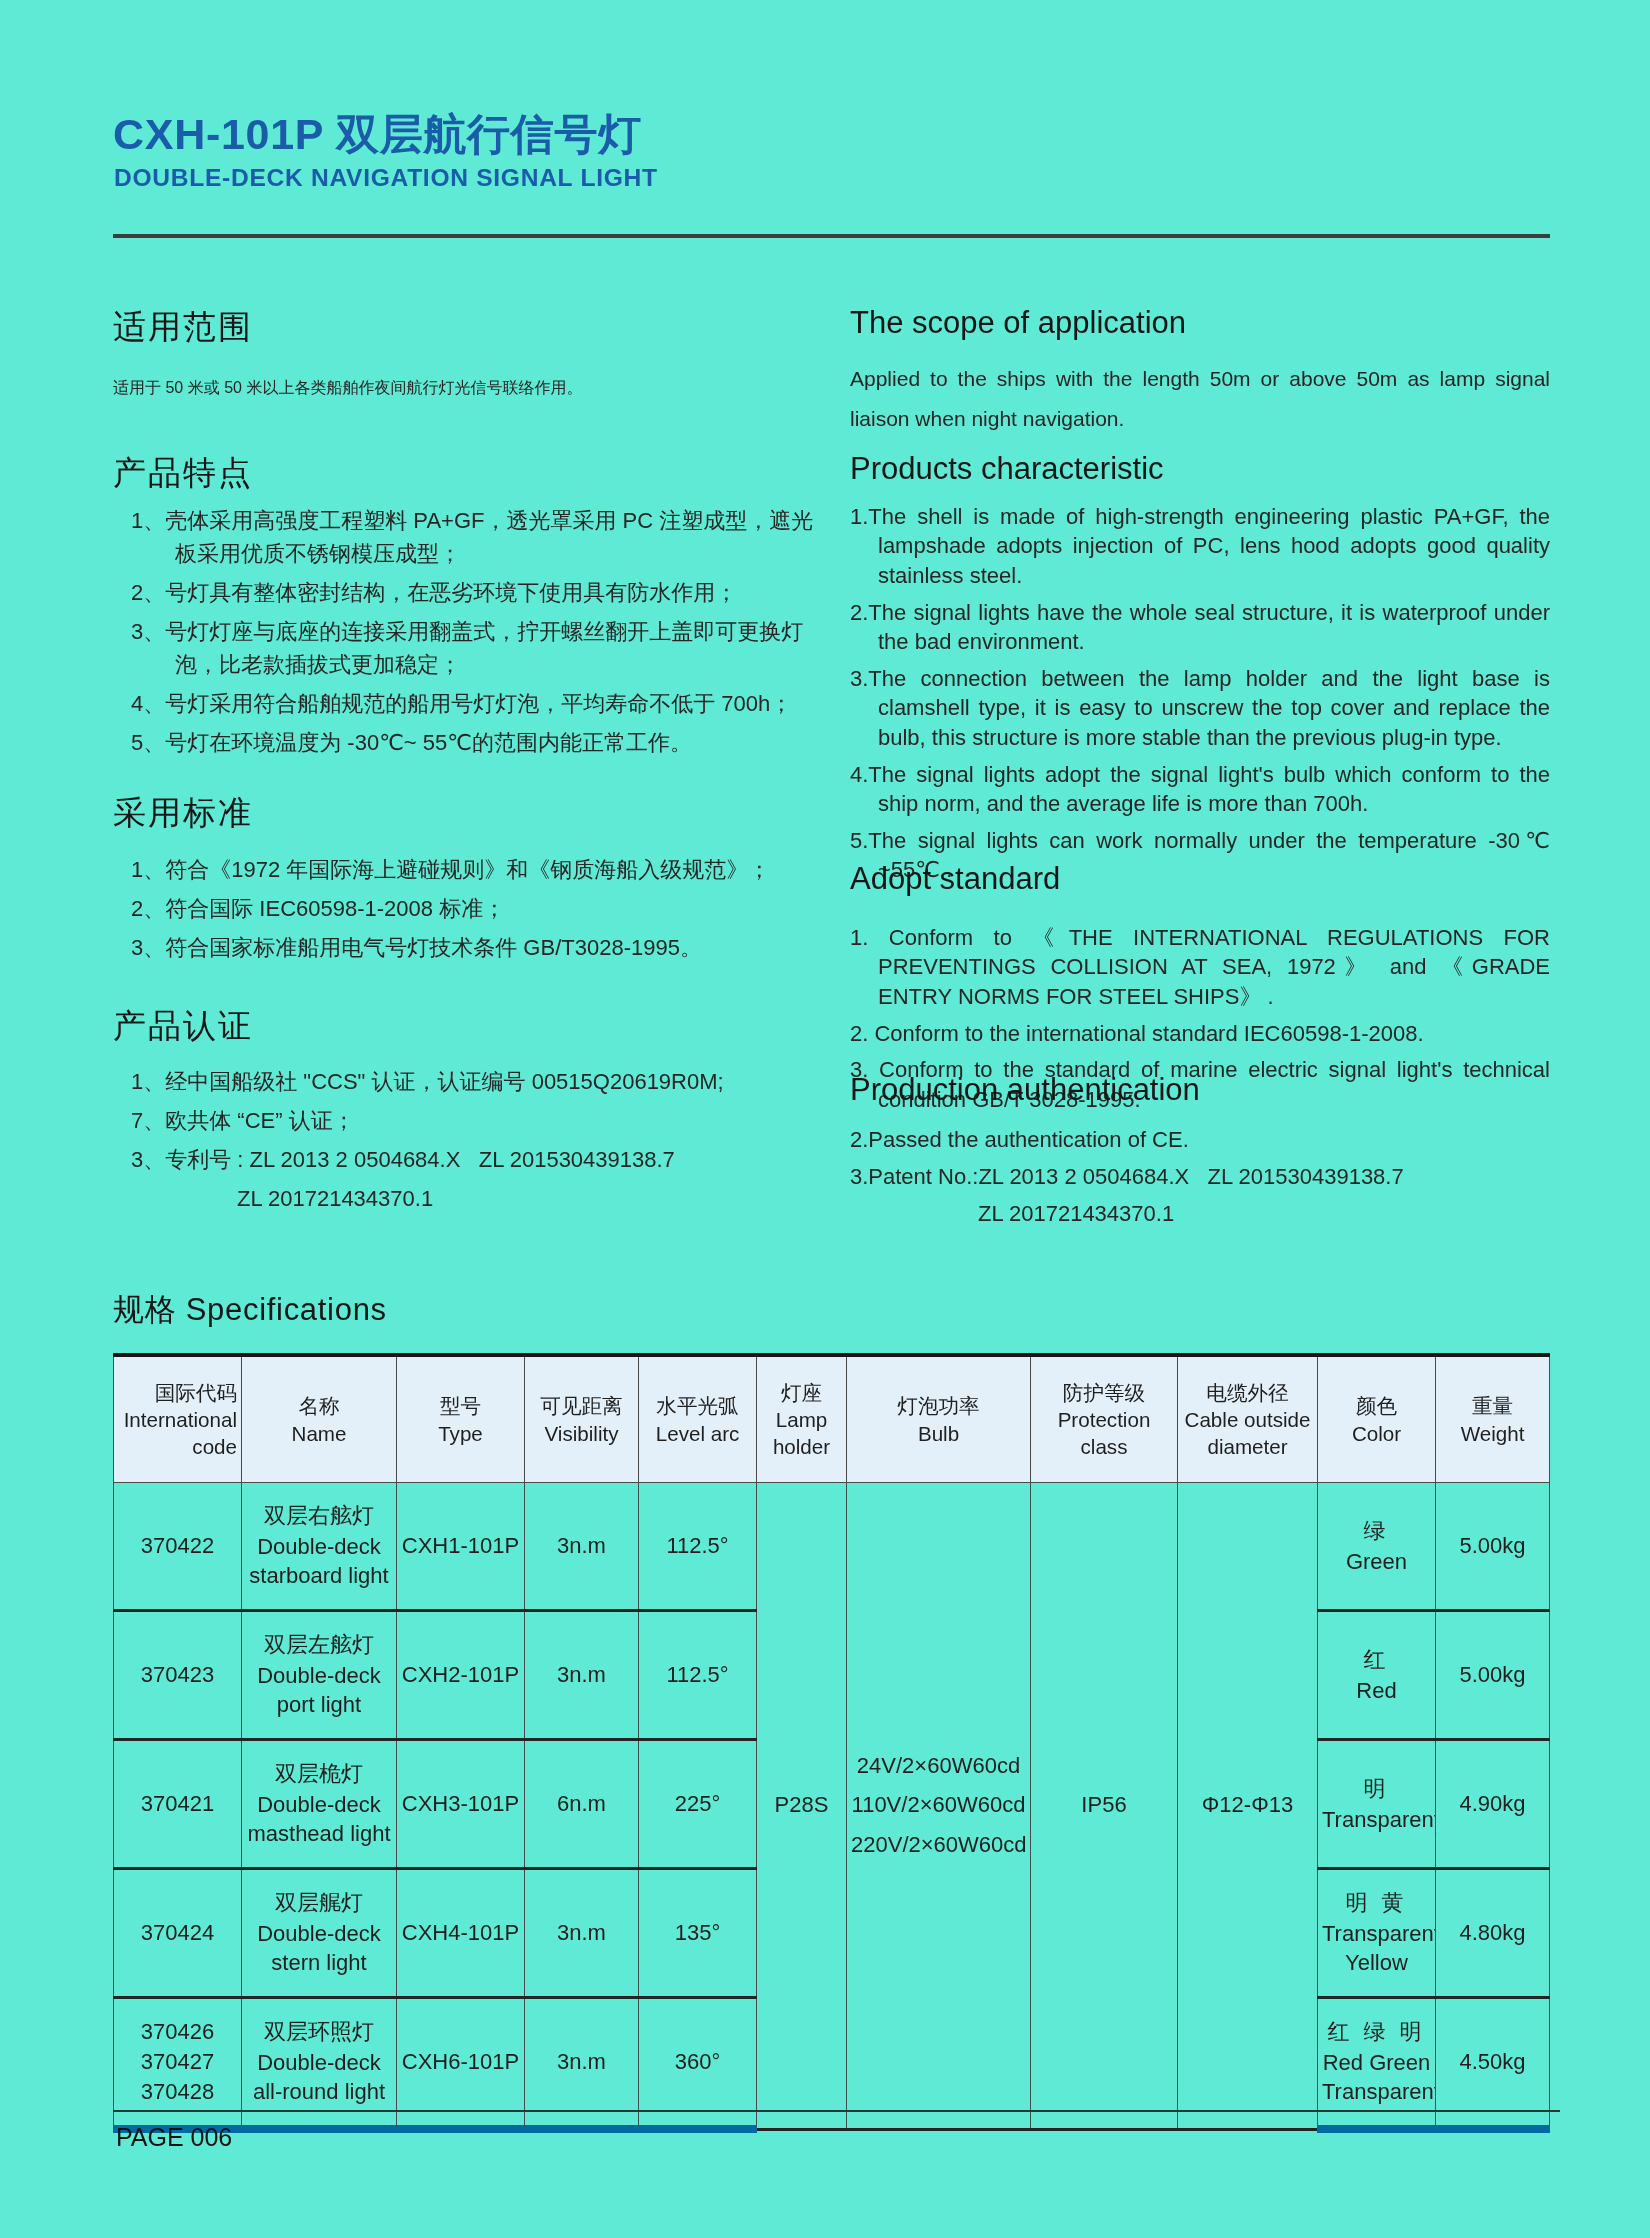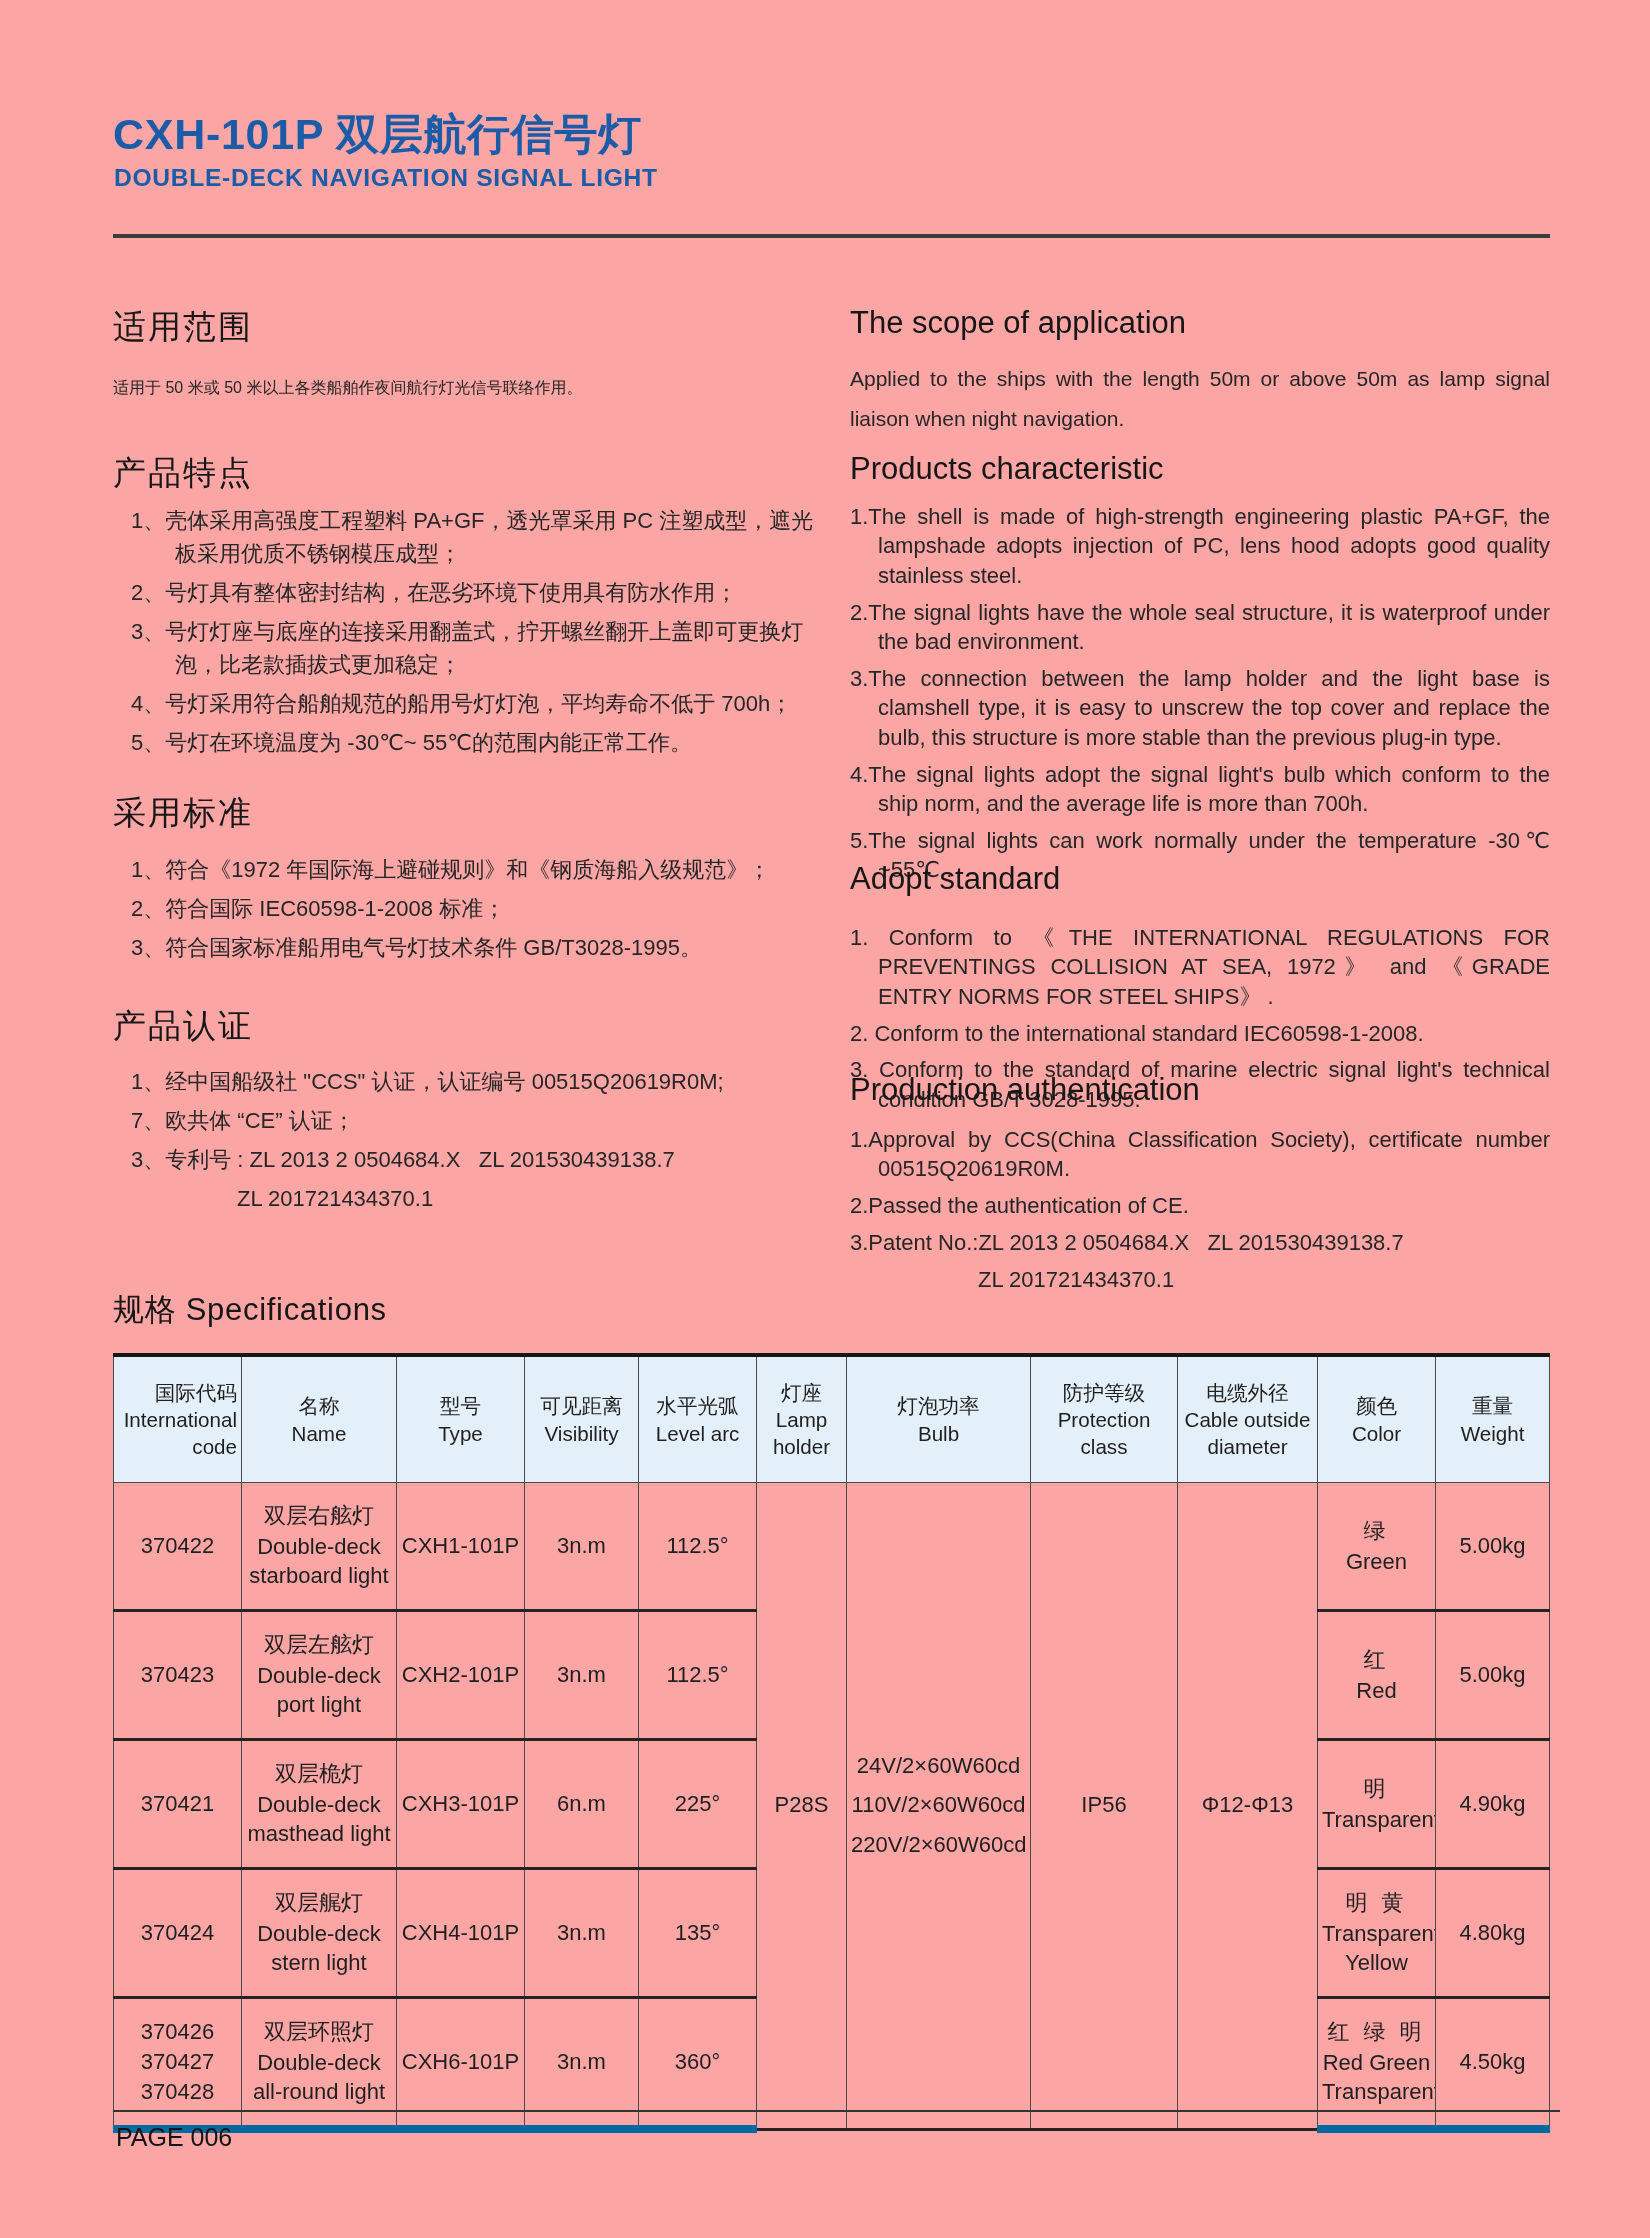"CXH-101P 双层航行信号灯" .page { background: #fca5a5 -> #5eead4 }
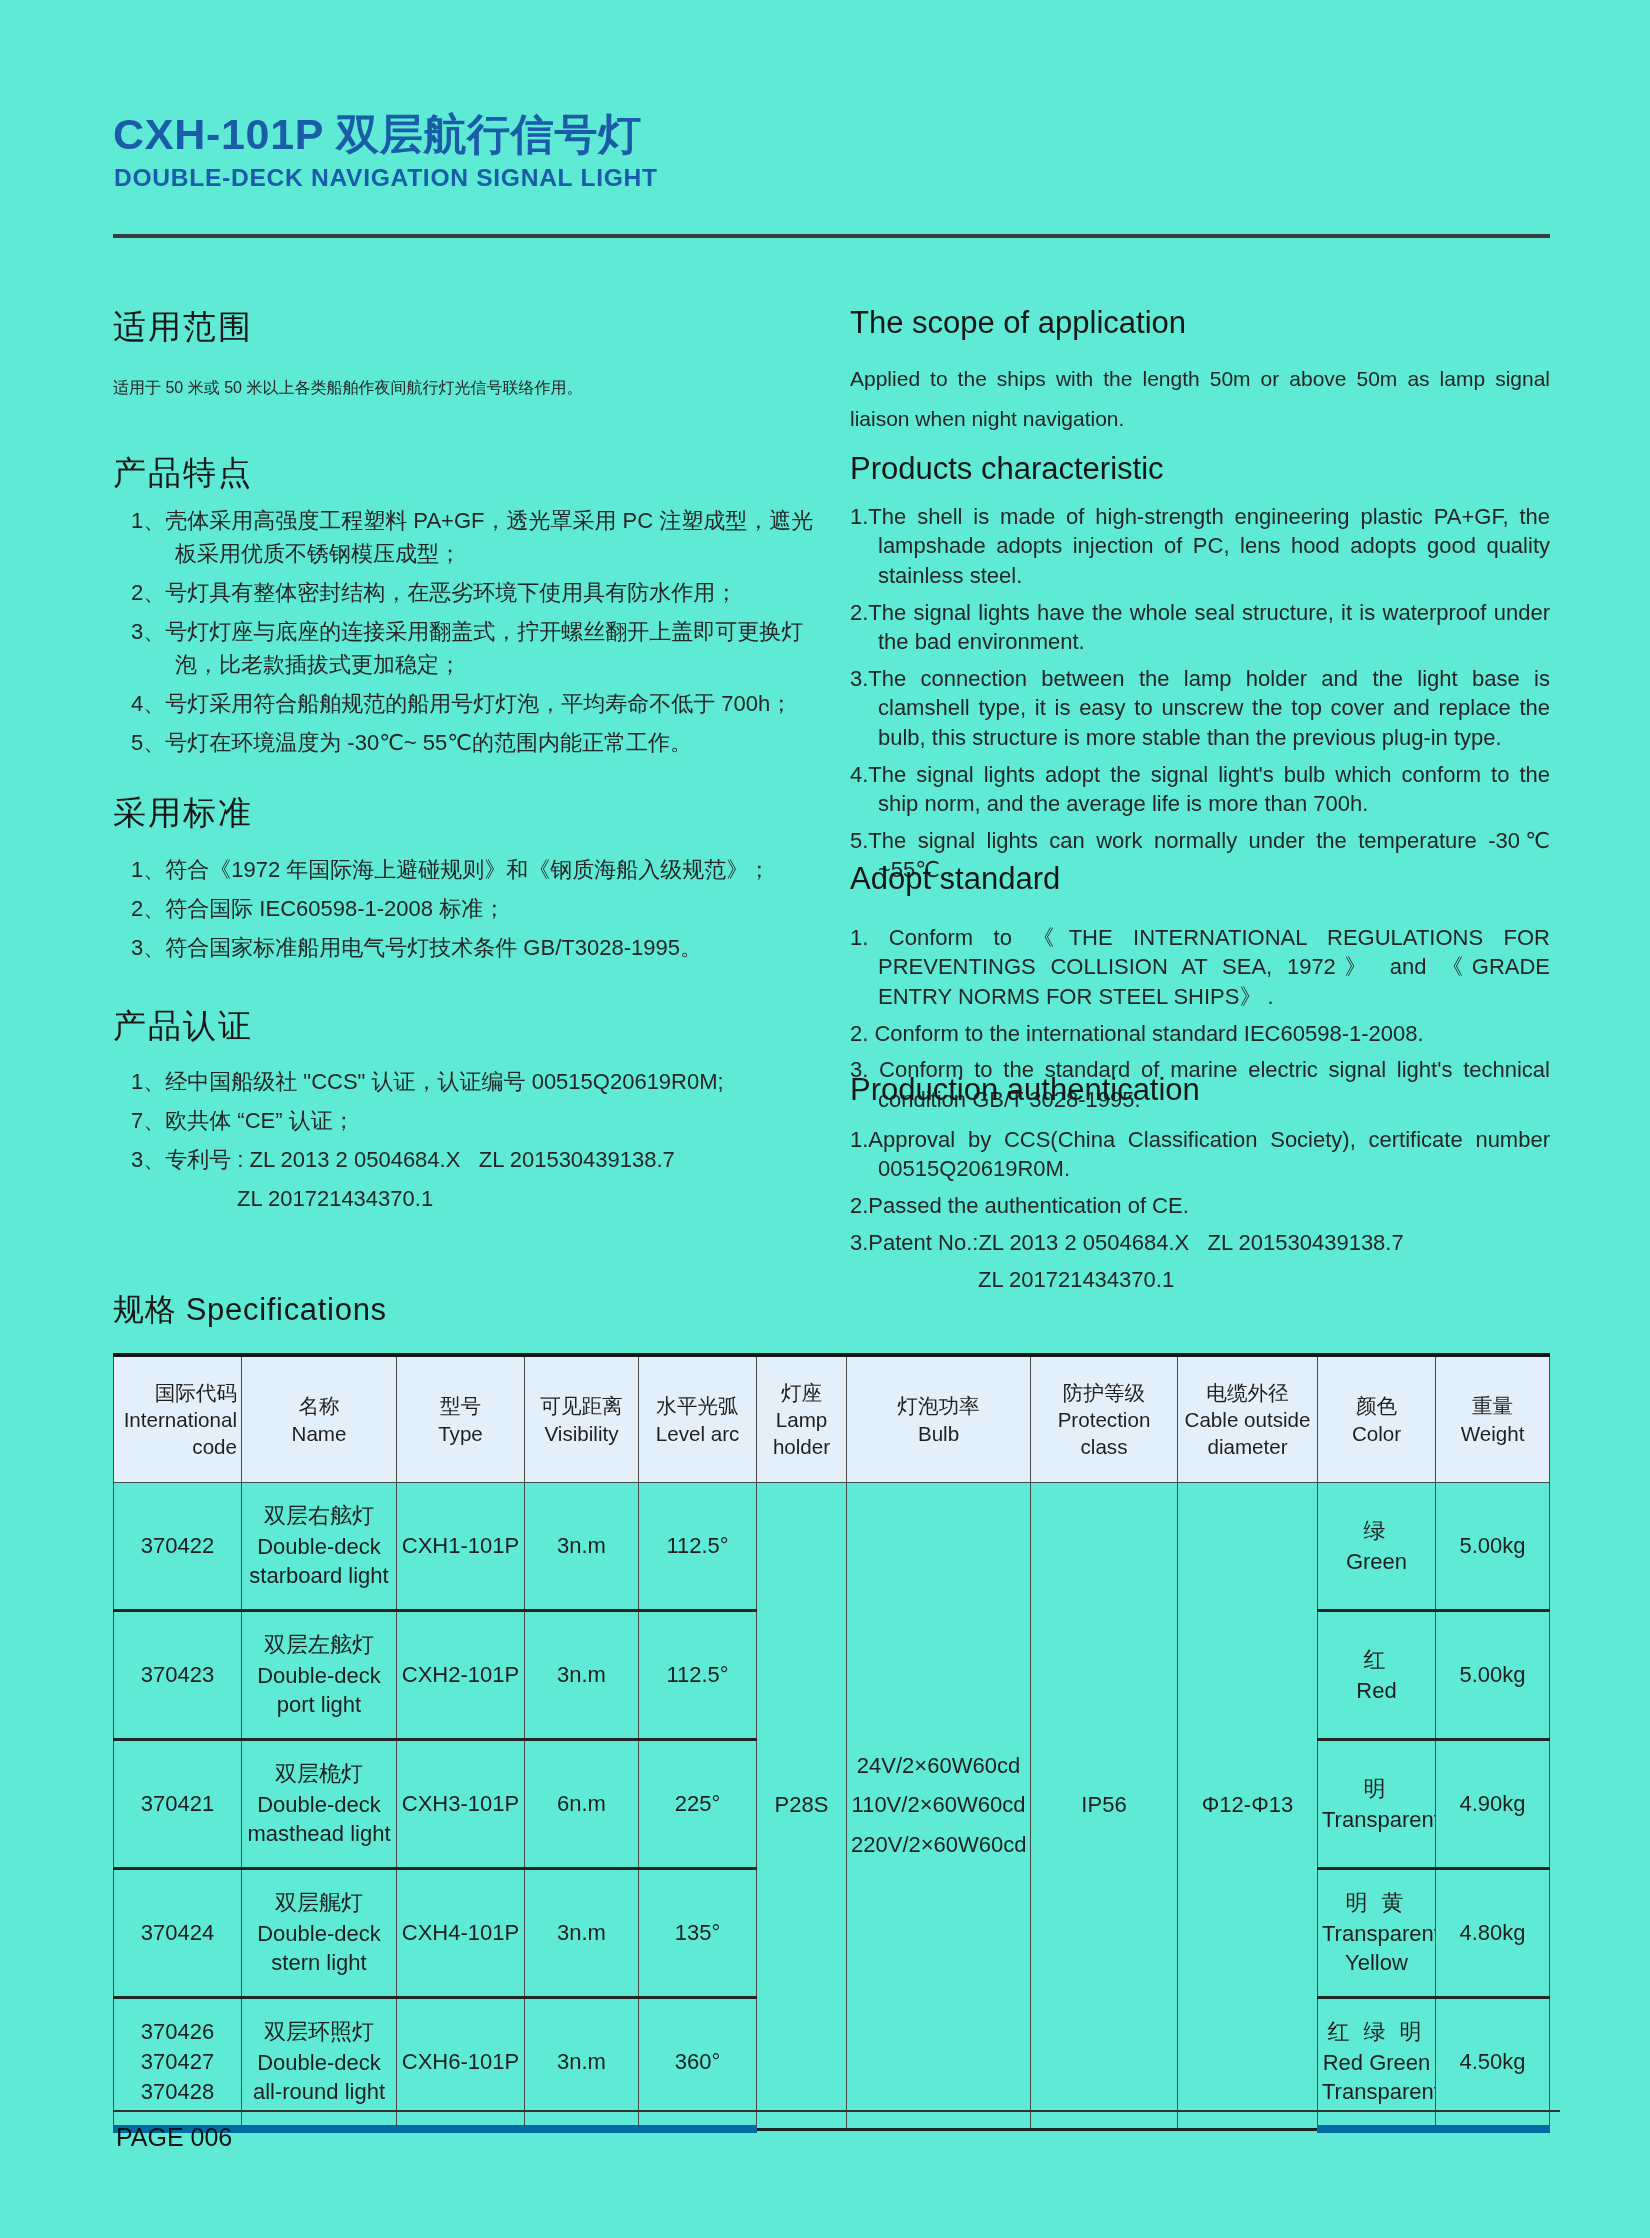"1.Approval by CCS(China Classification" div.li { html: <div>1.Approval by CCS(China Classification Society), certificate number 00515Q20619R0M.</div> -> none }
